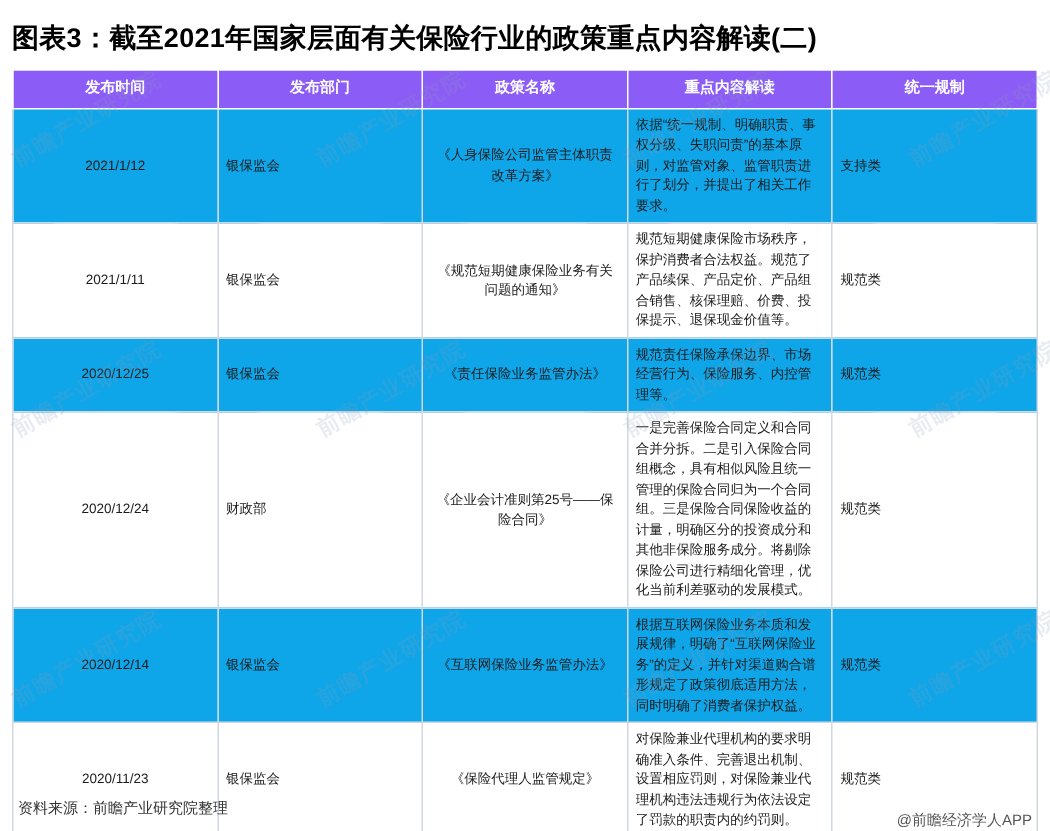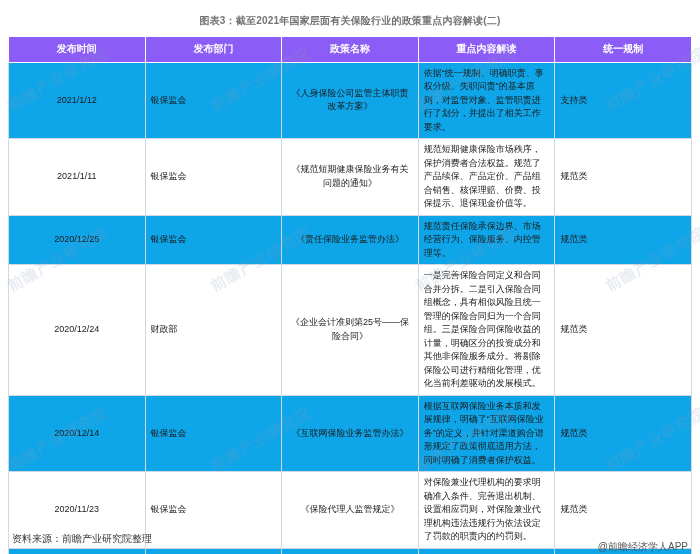"图表3：截至2021年国家层面有关保险行业的政策重点内容解读(二)" .title { color: #737373 -> #000000; font-size: 10px -> 18px; text-align: center -> none }
